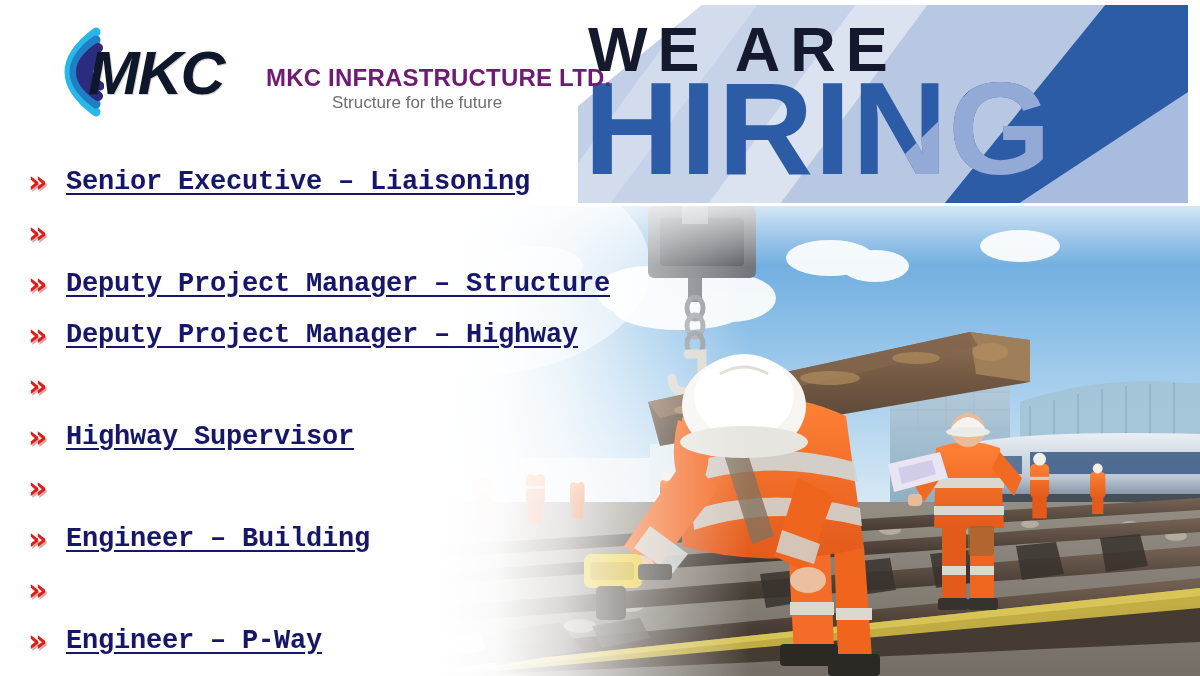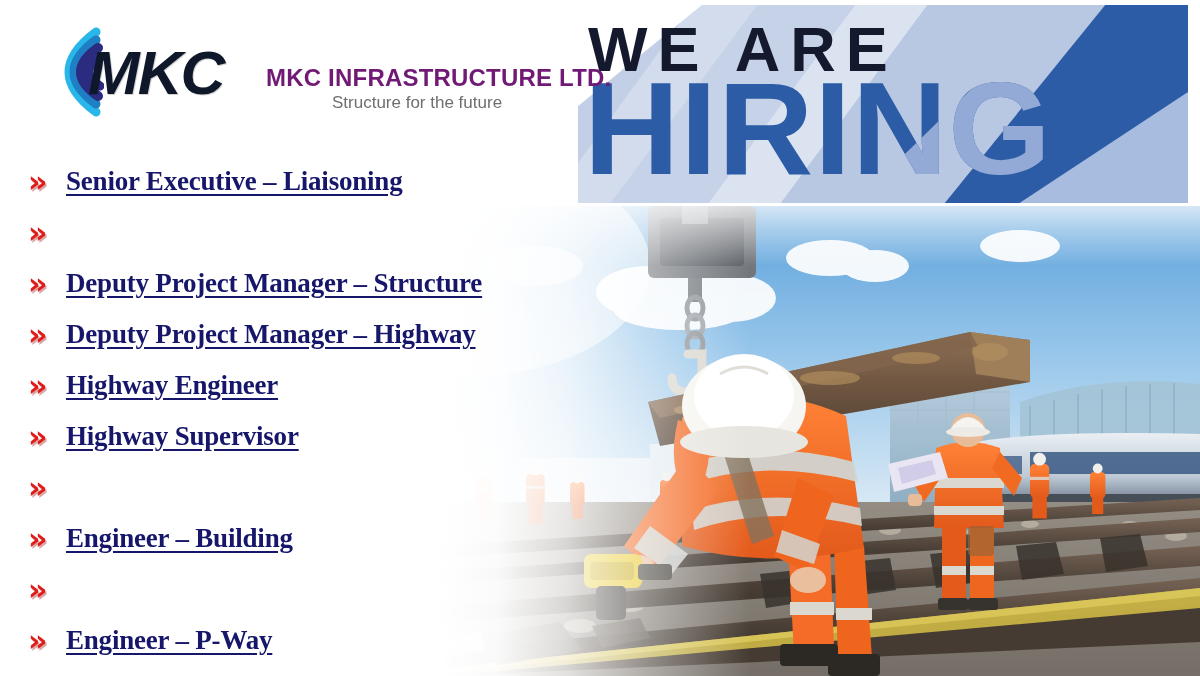"Senior Executive – Liaisoning" .job-title { font-family: Liberation Serif, serif -> Liberation Mono, monospace }
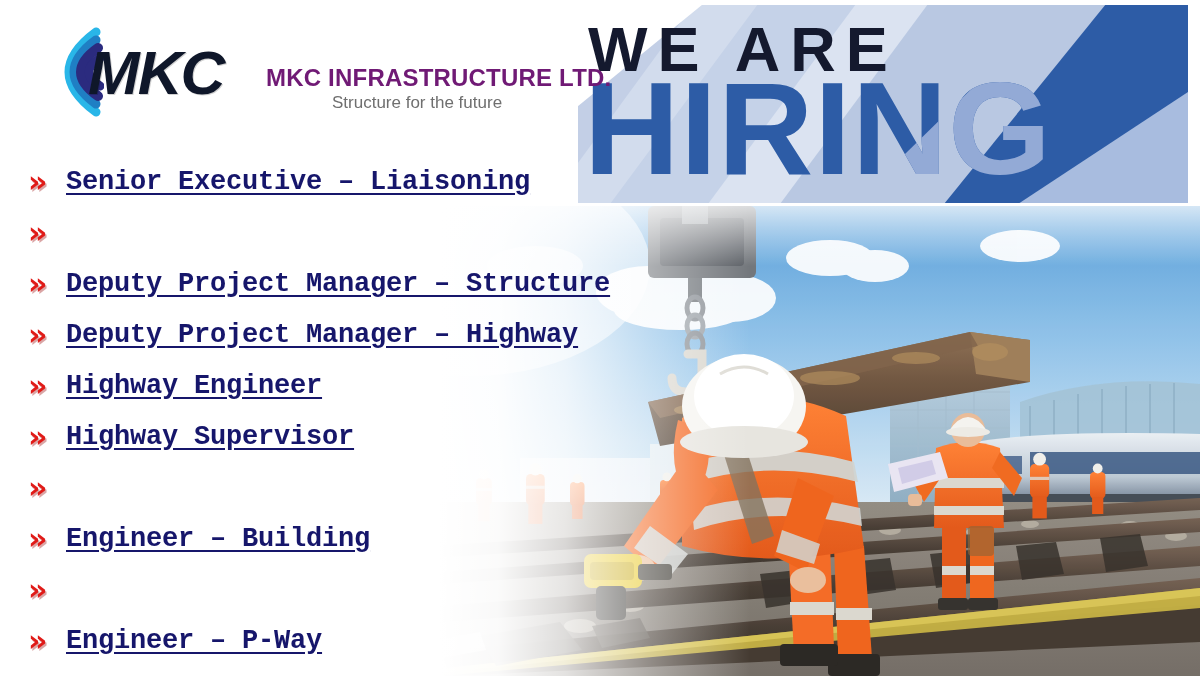"Highway Engineer" span.job-title { html: <span>Highway Engineer</span> -> none }
